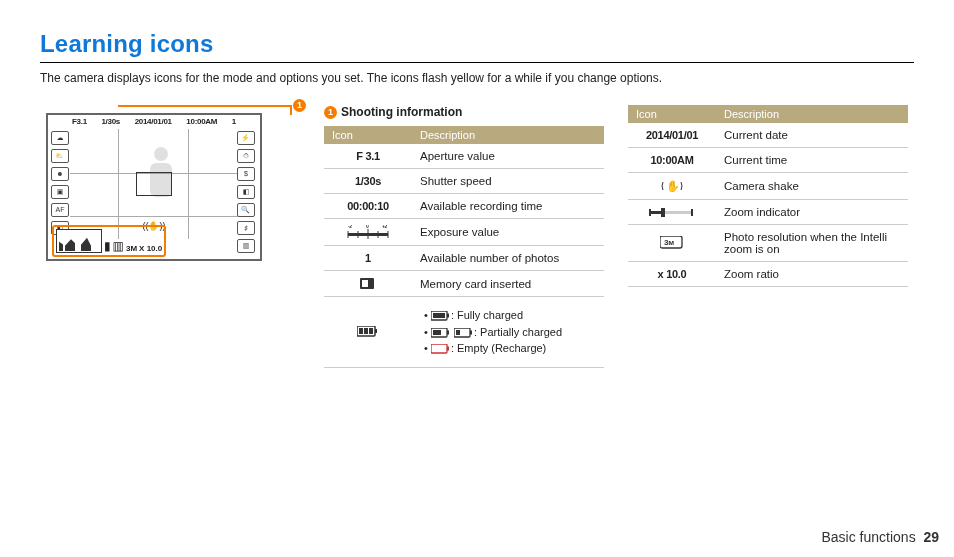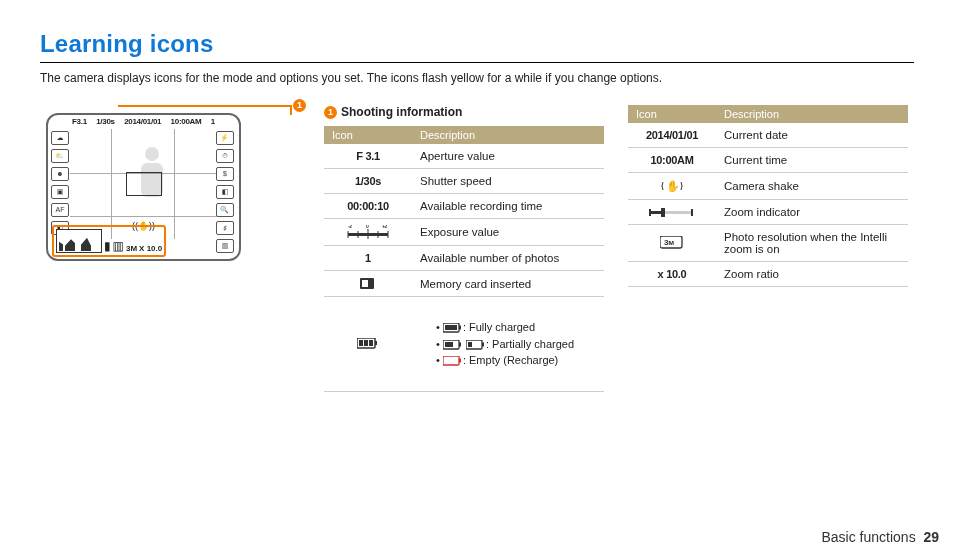"F3.1" .screen { border-radius: 12px -> 0; width: 195px -> 216px }
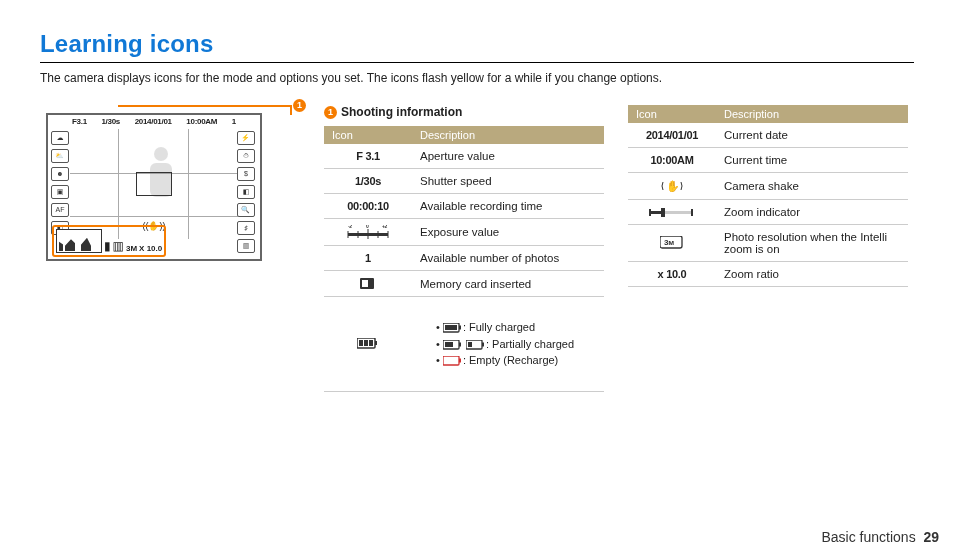": Fully charged" .batt-list { margin: 16px -> 4px }
